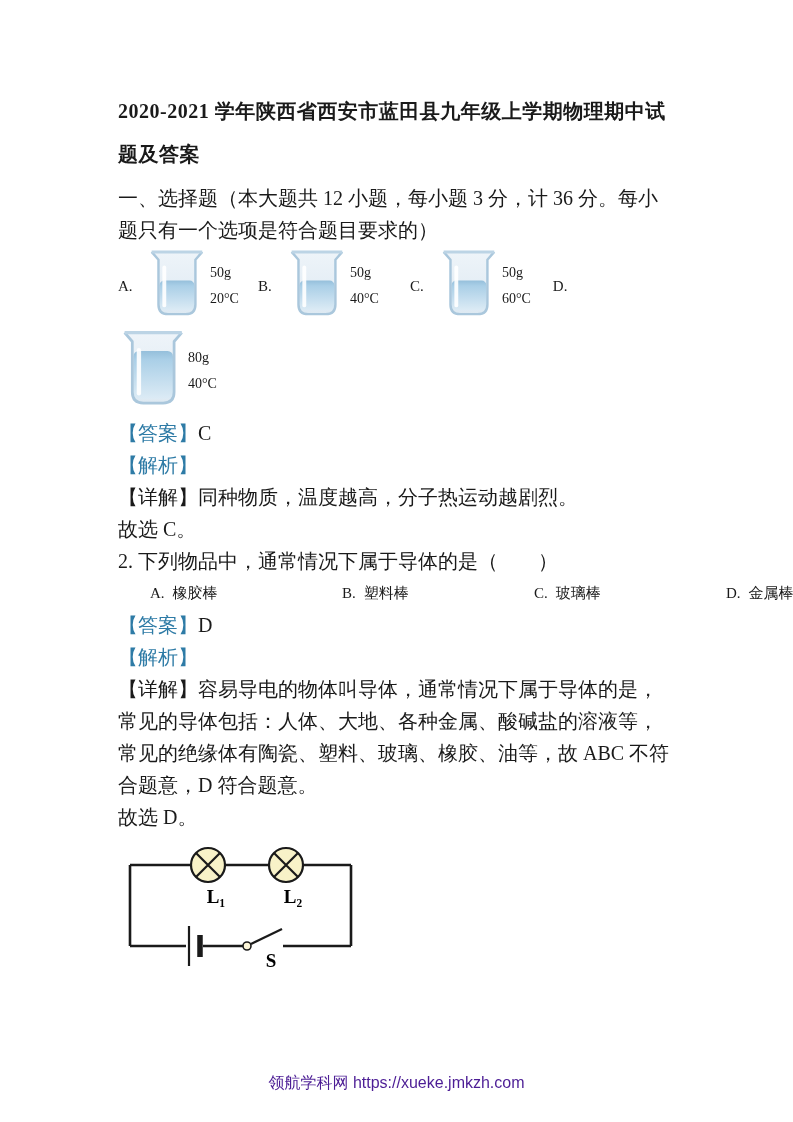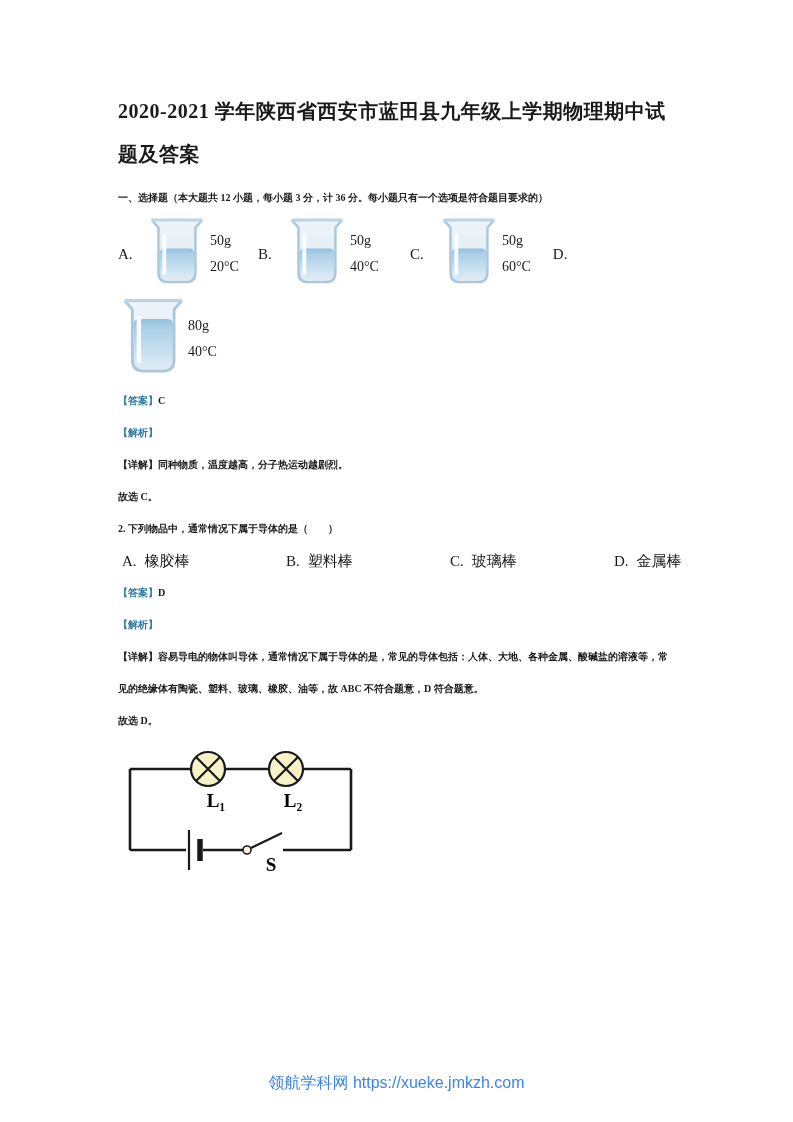"一、选择题（本大题共 12 小题，每小题 3 分，计" p.line { font-size: 10px -> 20px; font-weight: bold -> none }
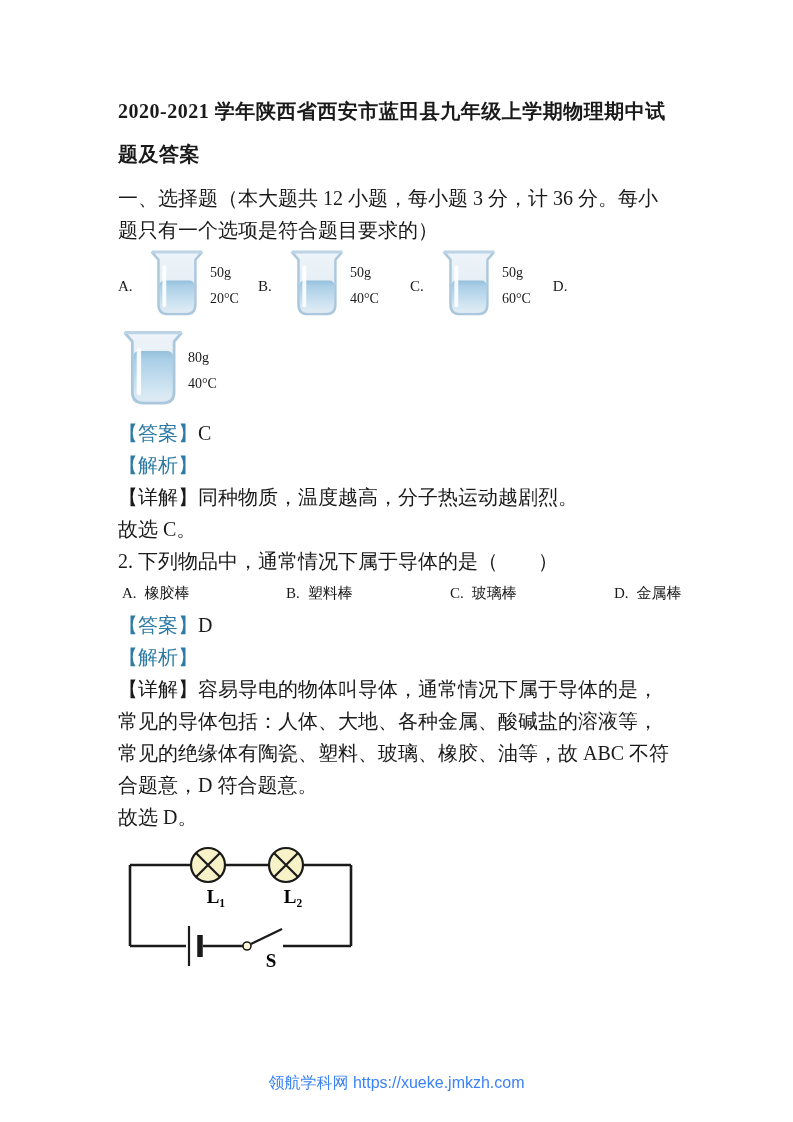"A. 橡胶棒" .opt-item { margin-left: none -> 28px }
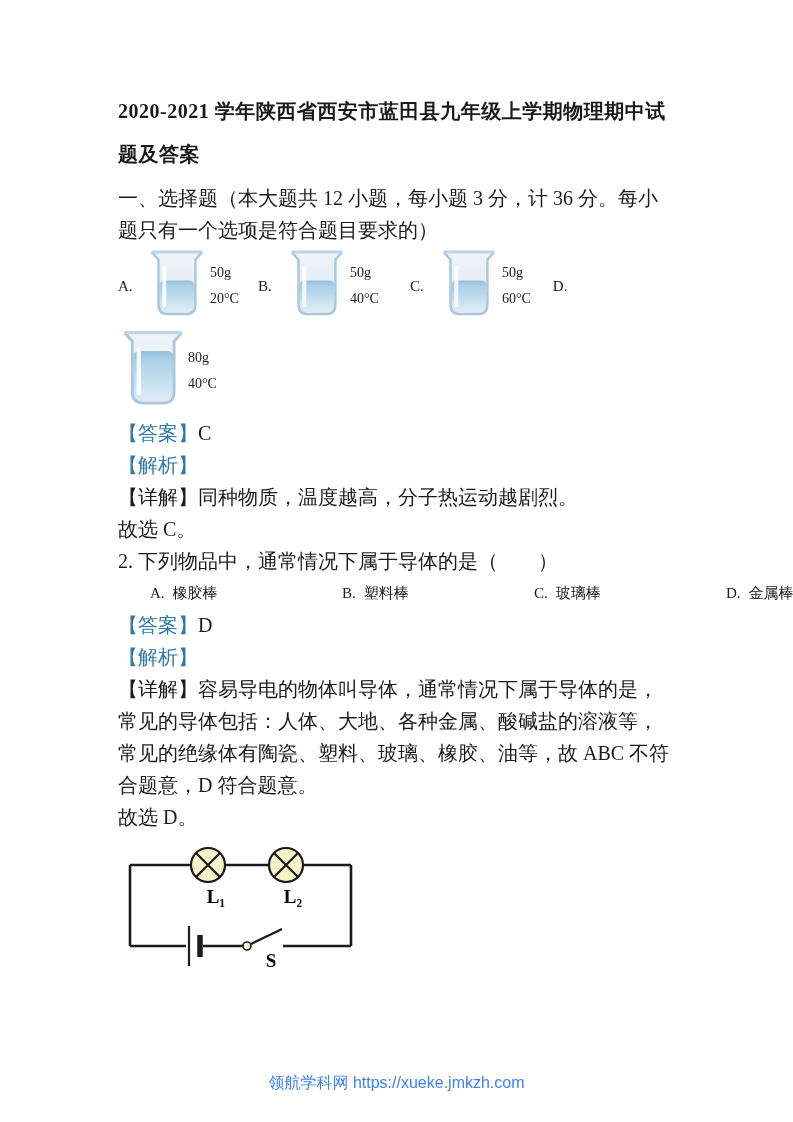"领航学科网 https://xueke.jmkzh.com" .footer a { color: #3b82f6 -> #4c1d95 }
